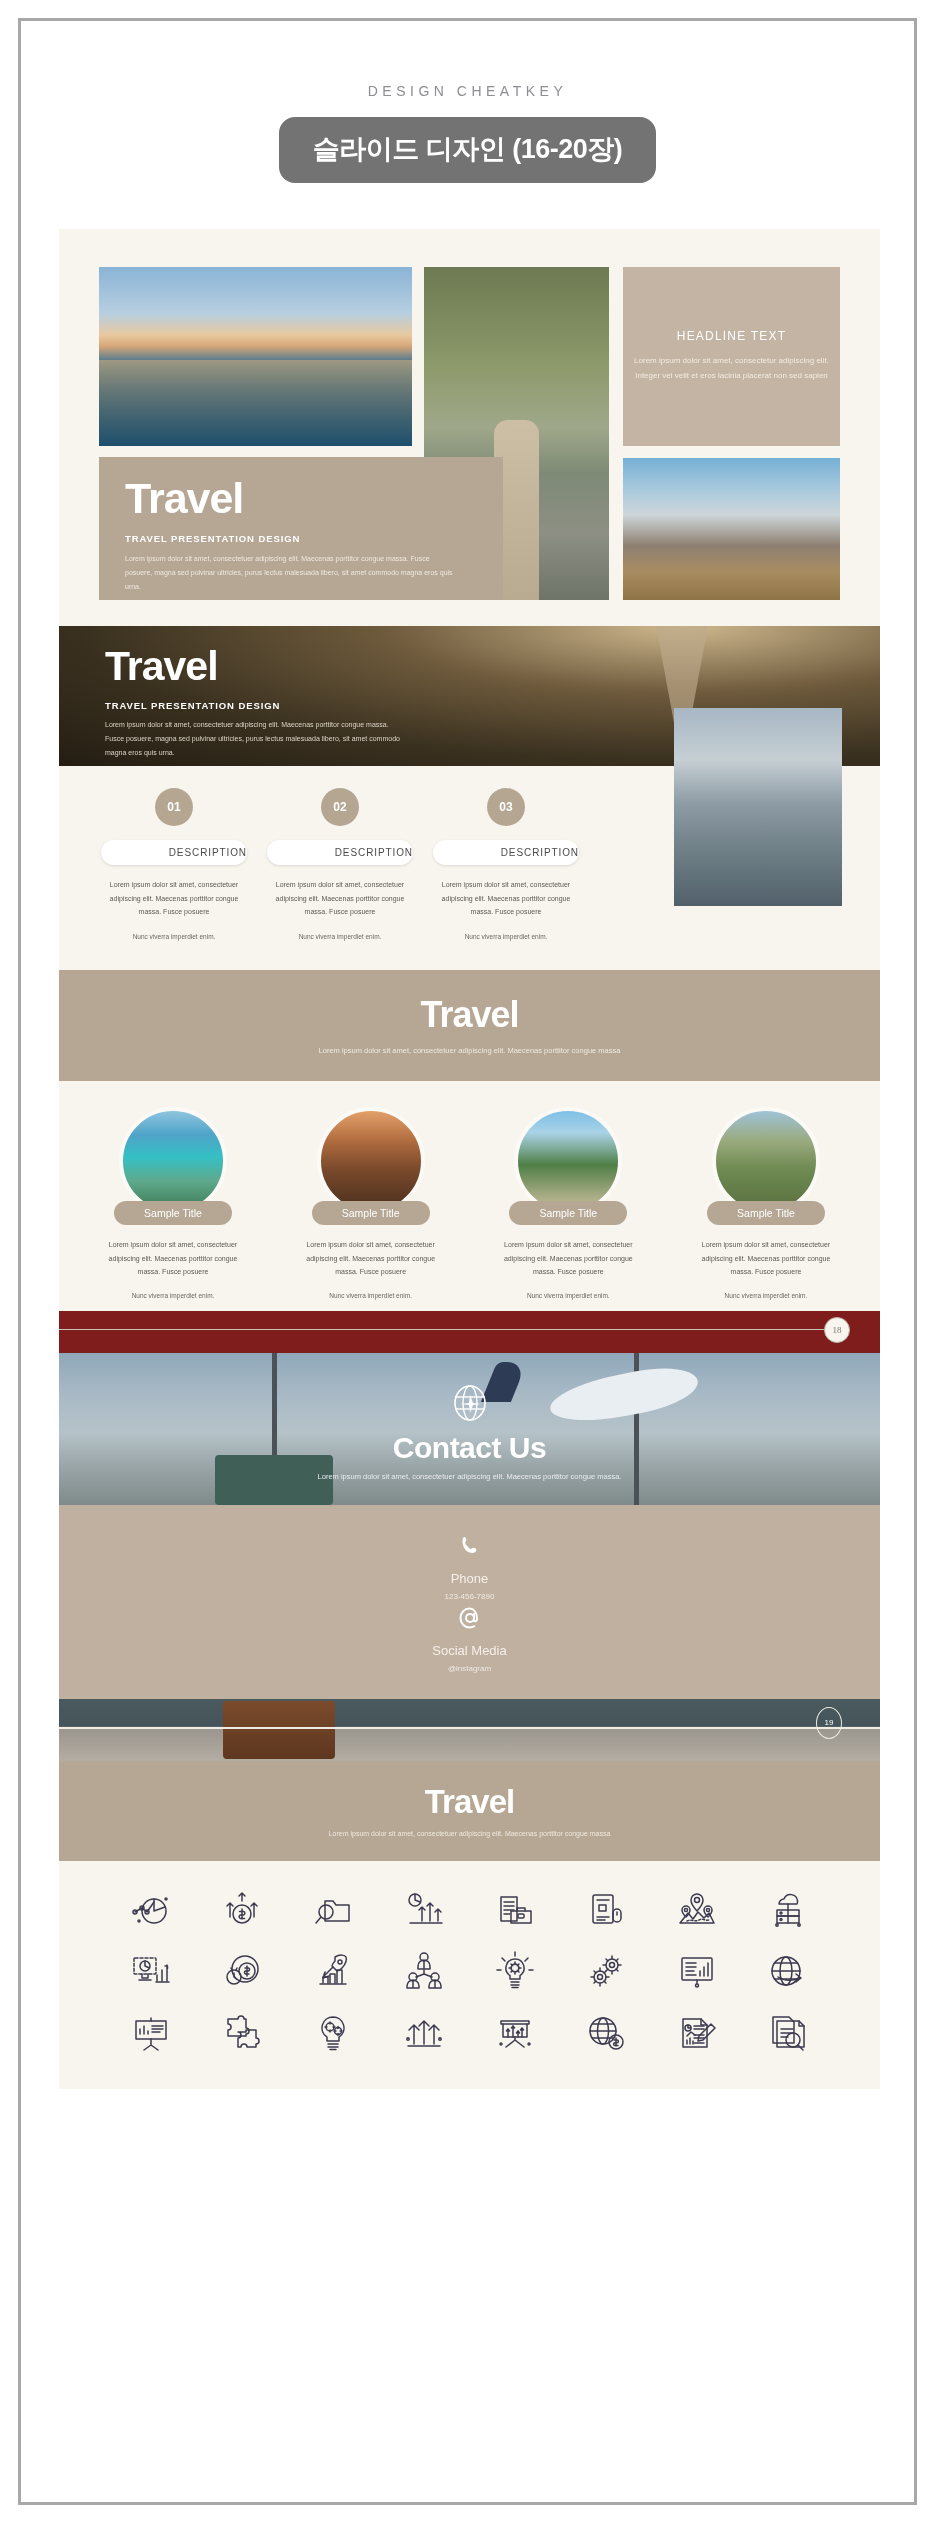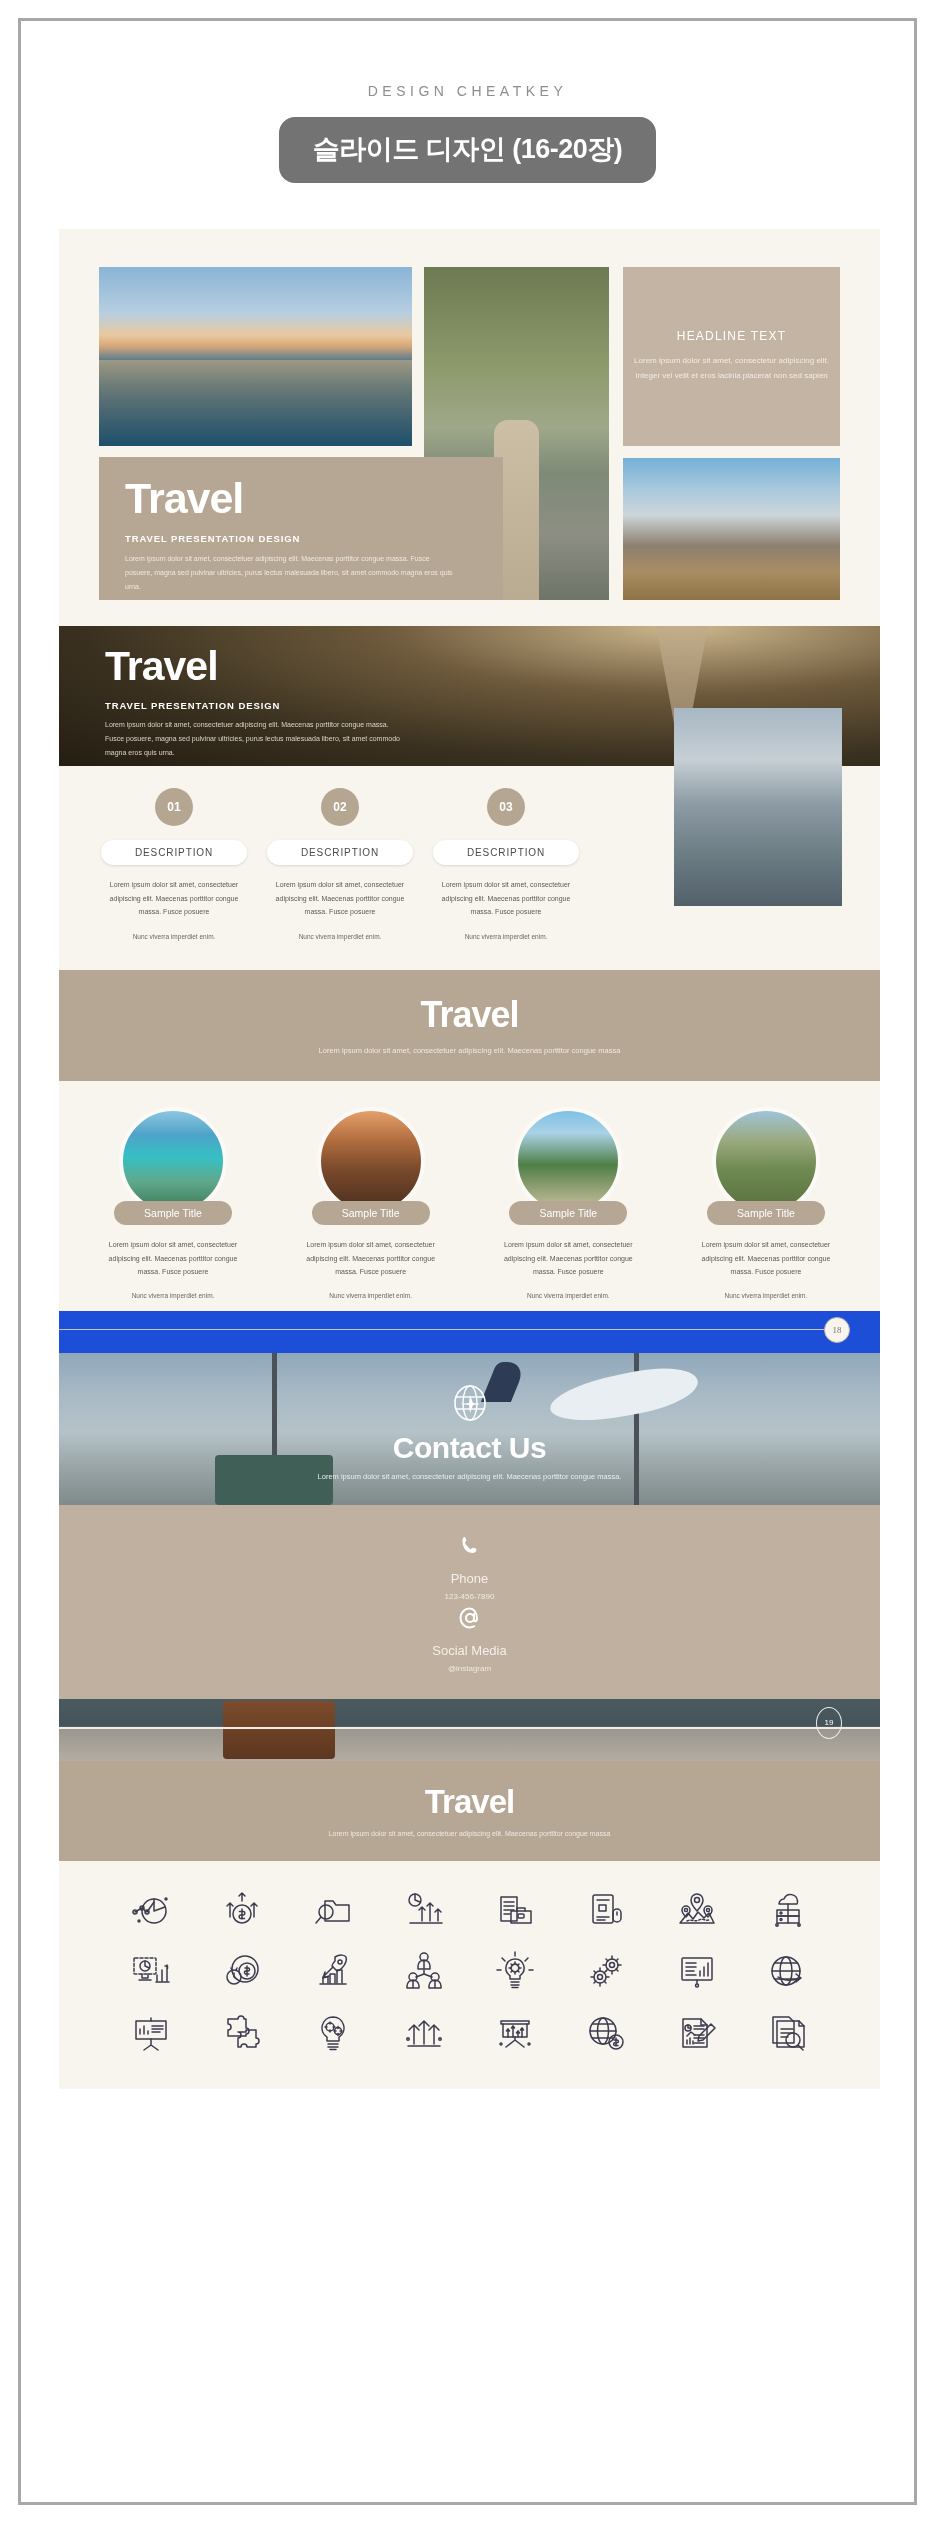"DESCRIPTION" .step-pill { text-align: none -> right }
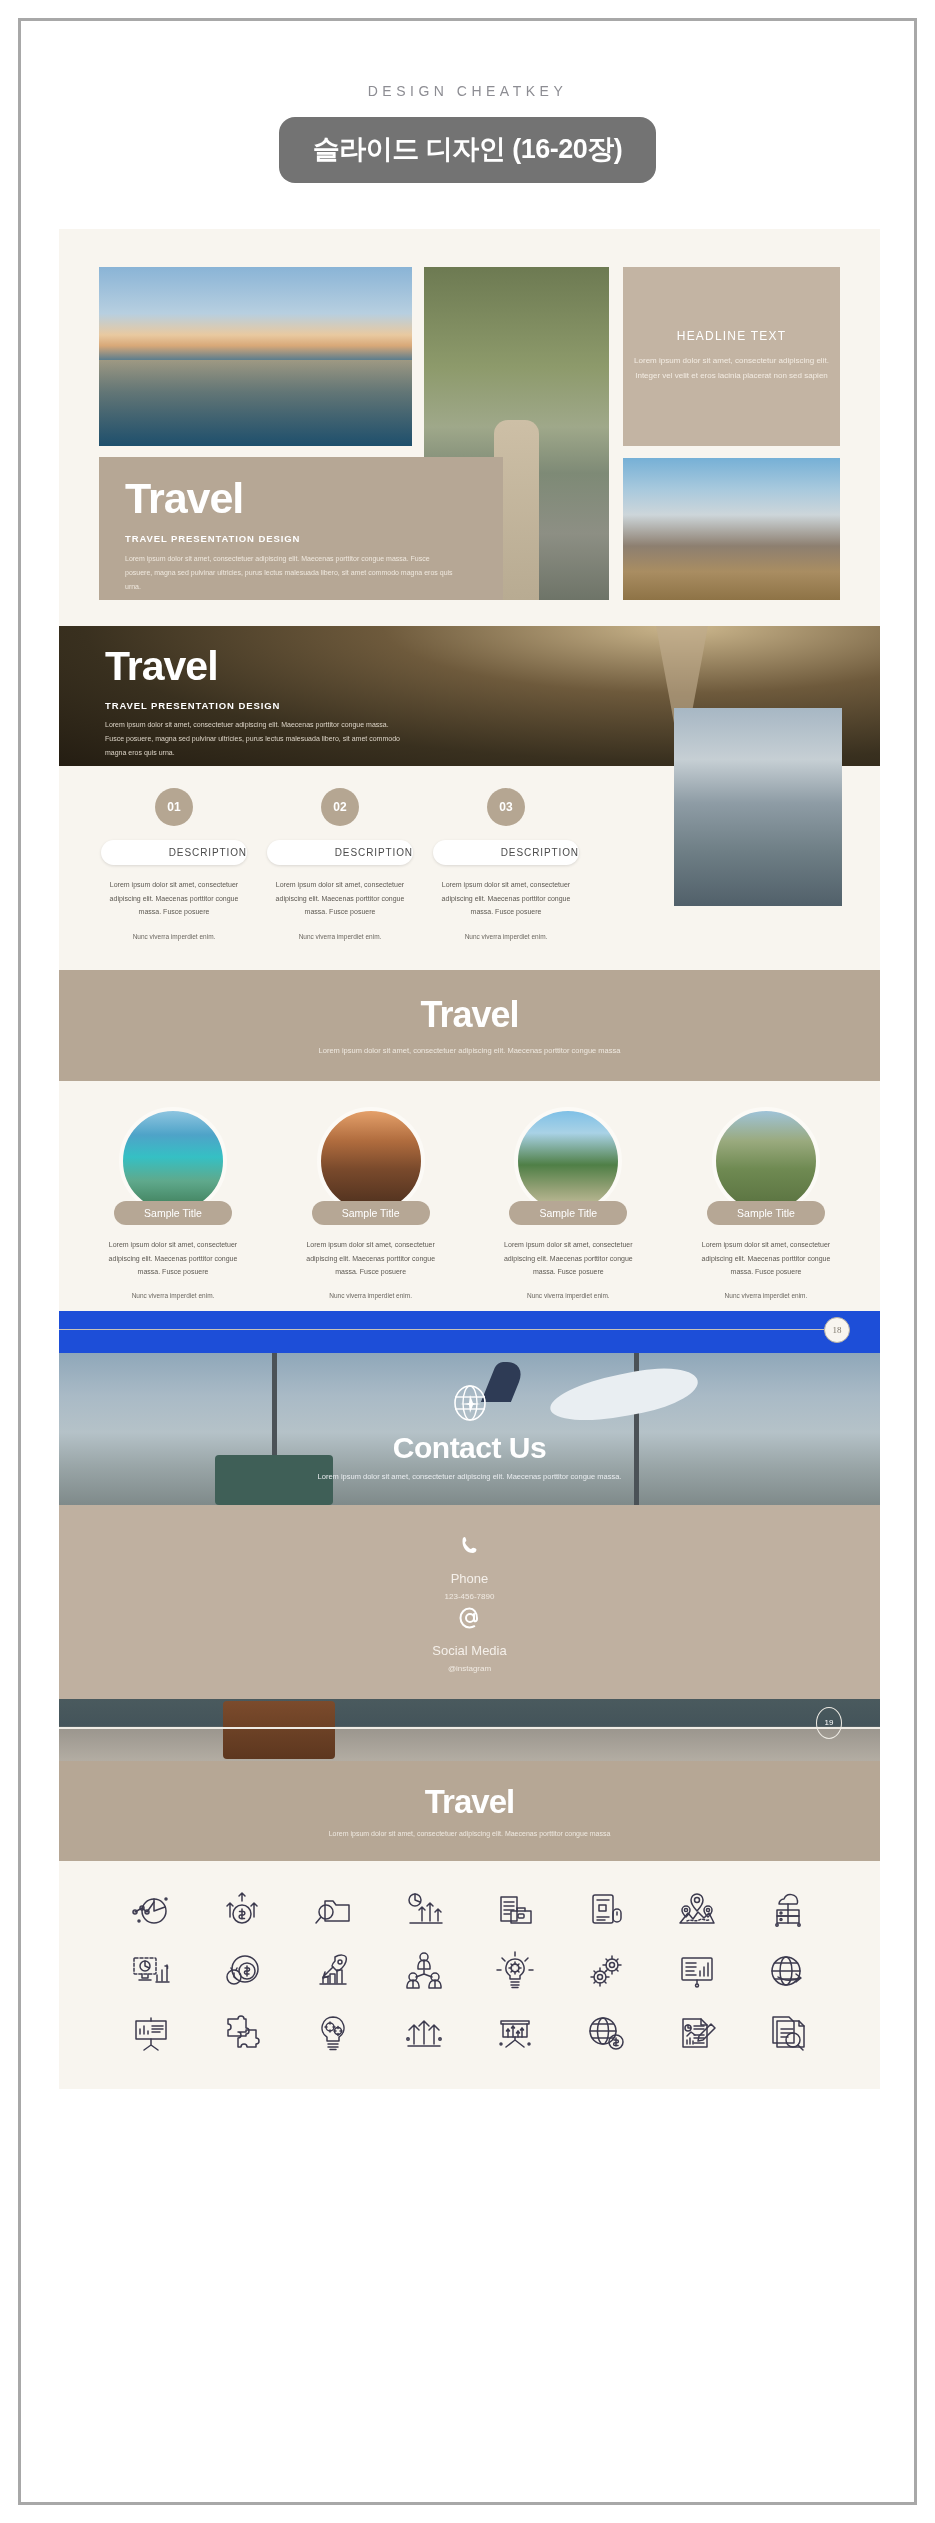"18" .pagemark { background: #1d4ed8 -> #7f1d1d }
